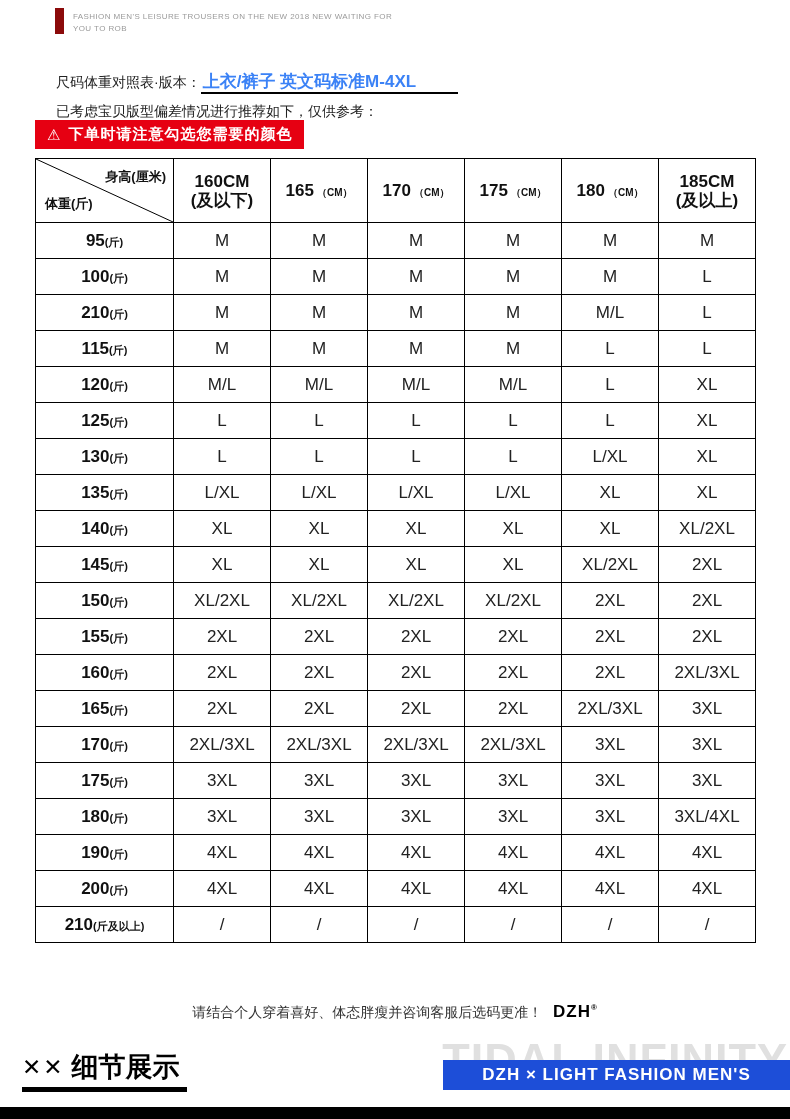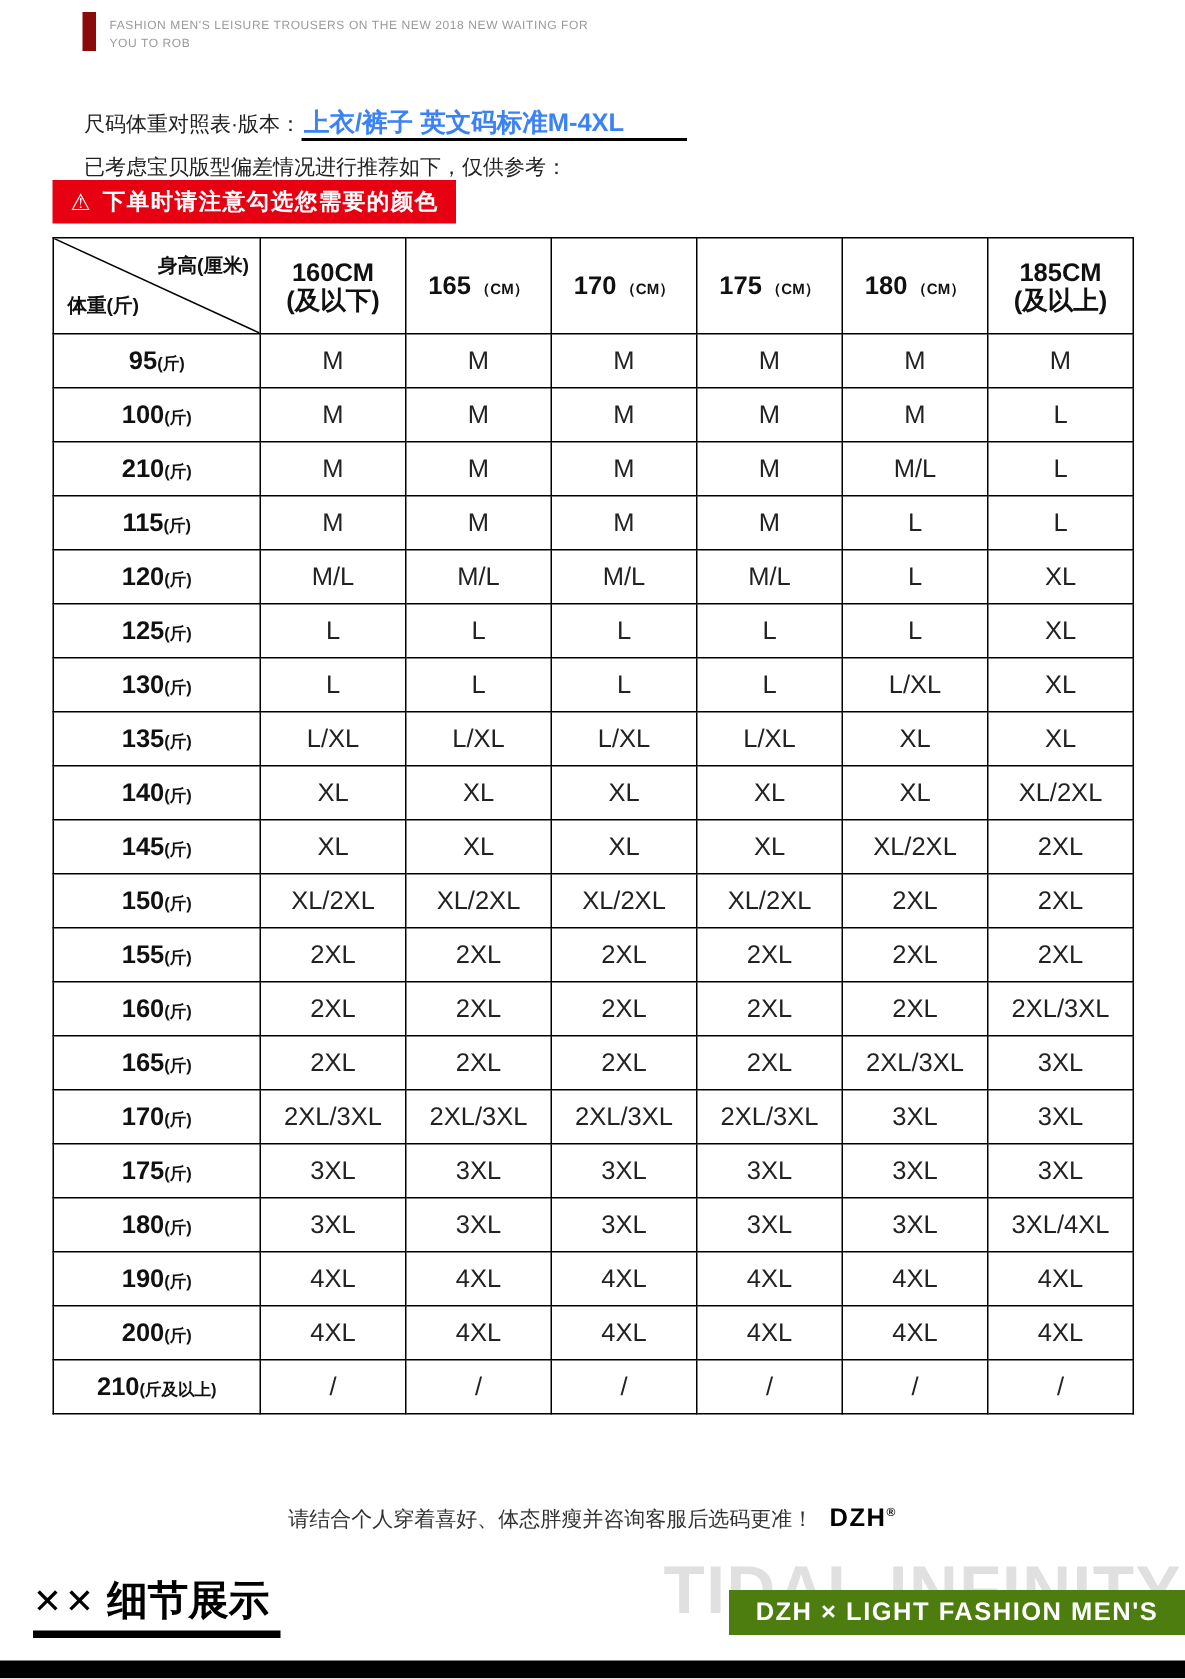"DZH × LIGHT FASHION MEN'S" .brand-banner { background: #4d7c0f -> #1d4ed8; width: 304px -> 347px }
